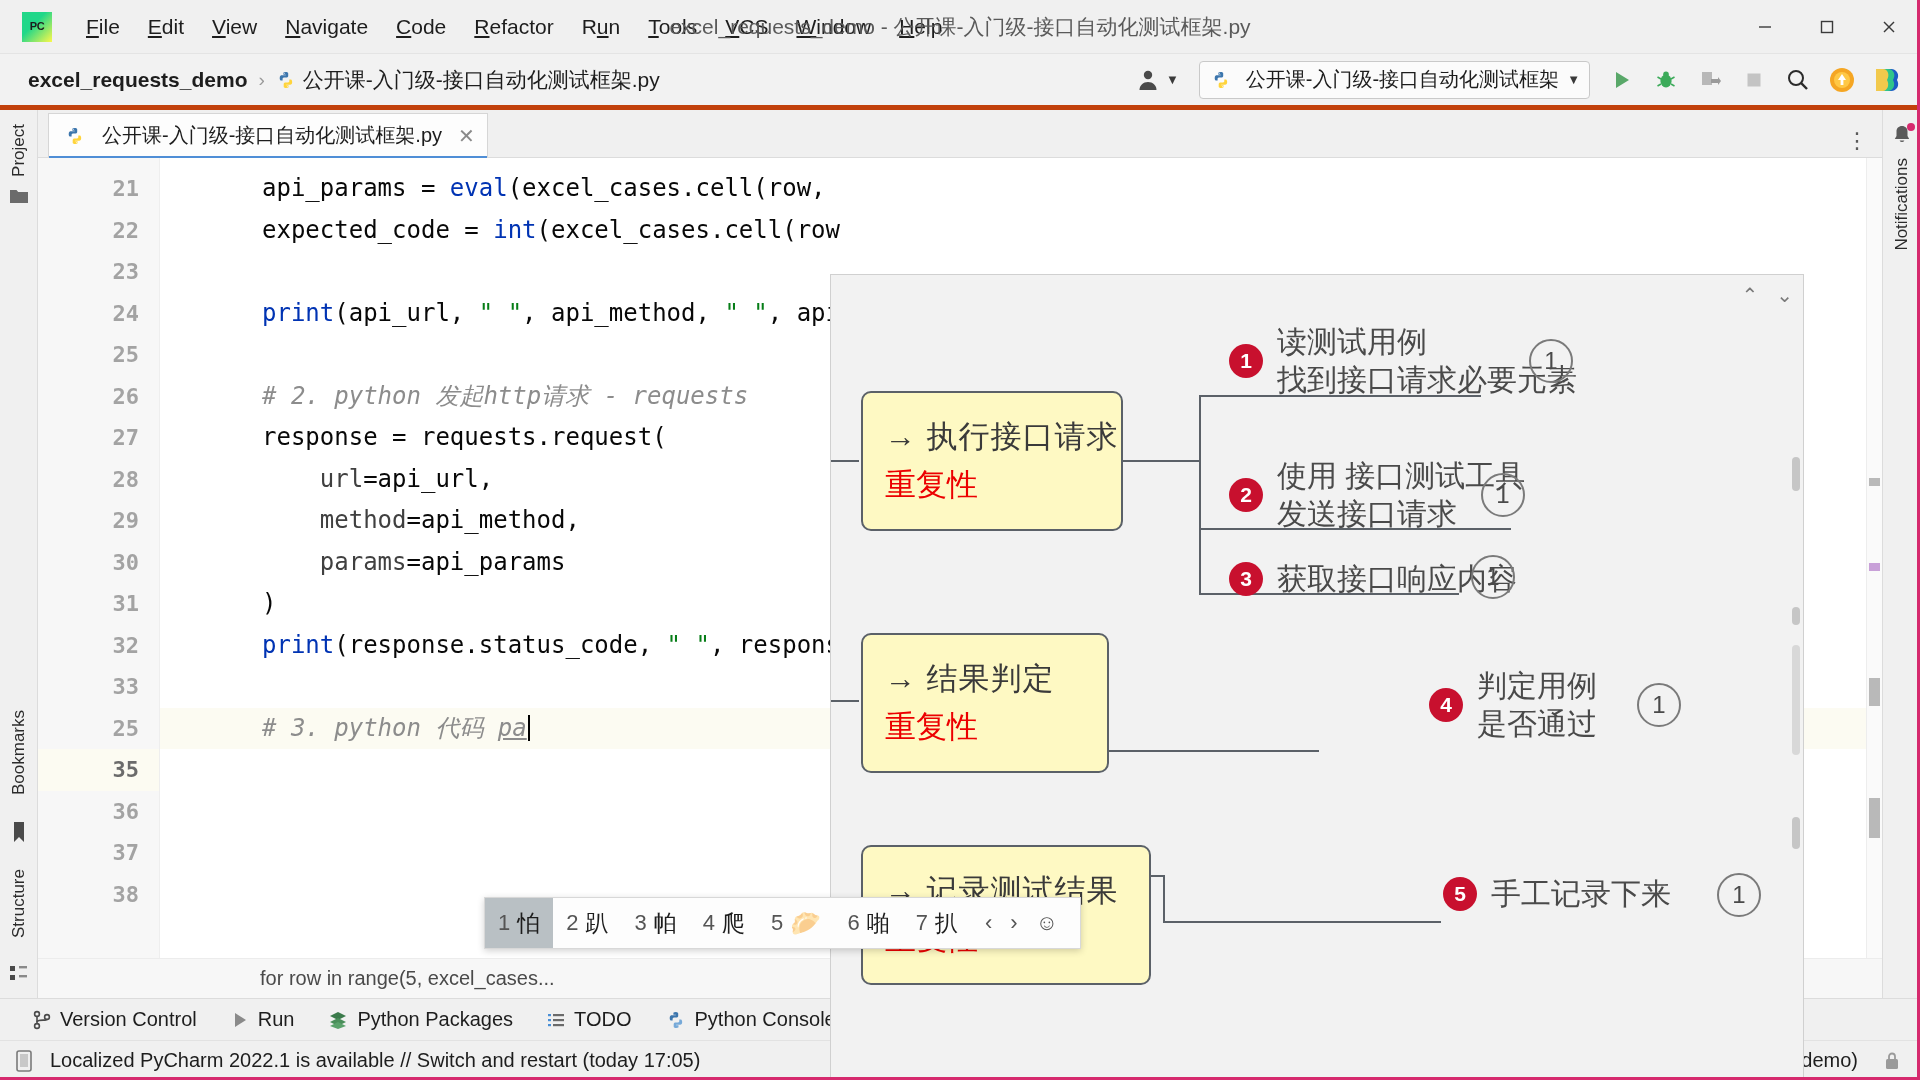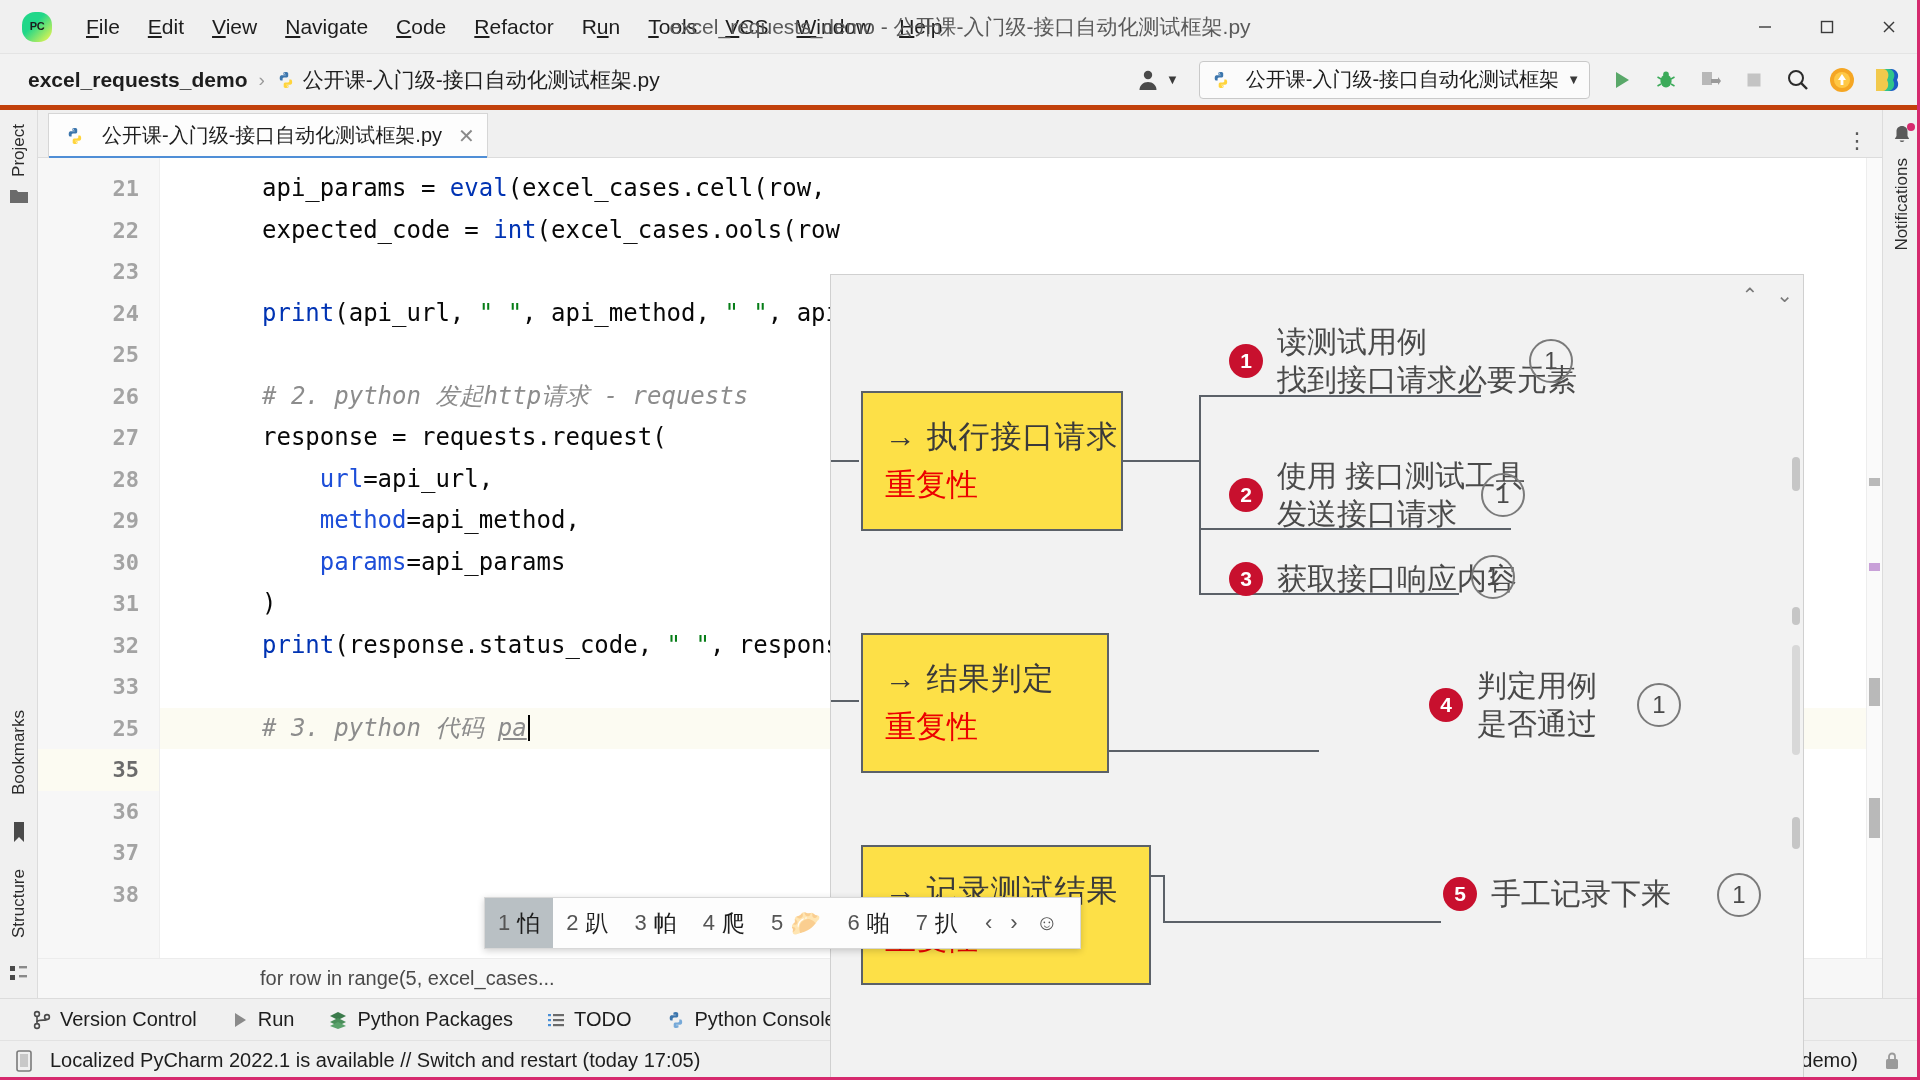"PC" .pc-logo { border-radius: 13px -> 0 }
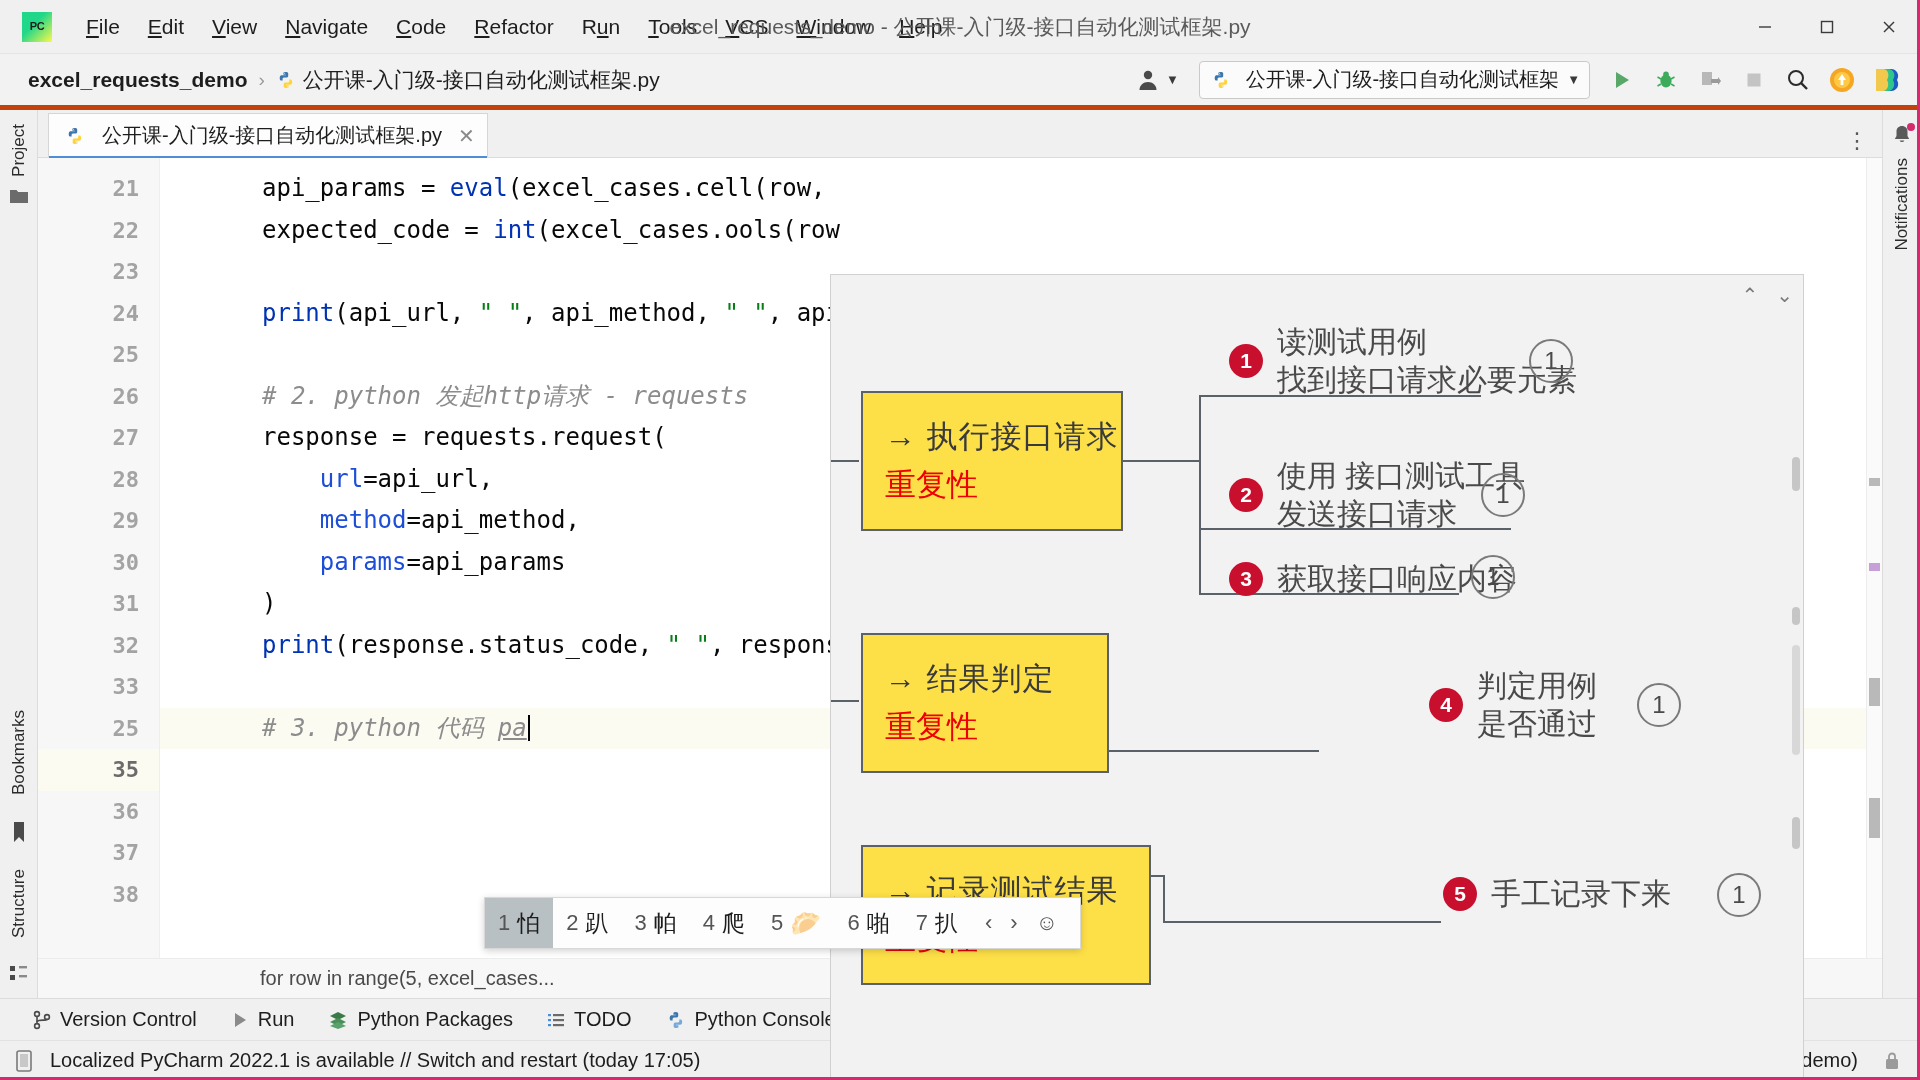"(excel_cases.ools(row" span { text: cases.ools -> cases.cell }
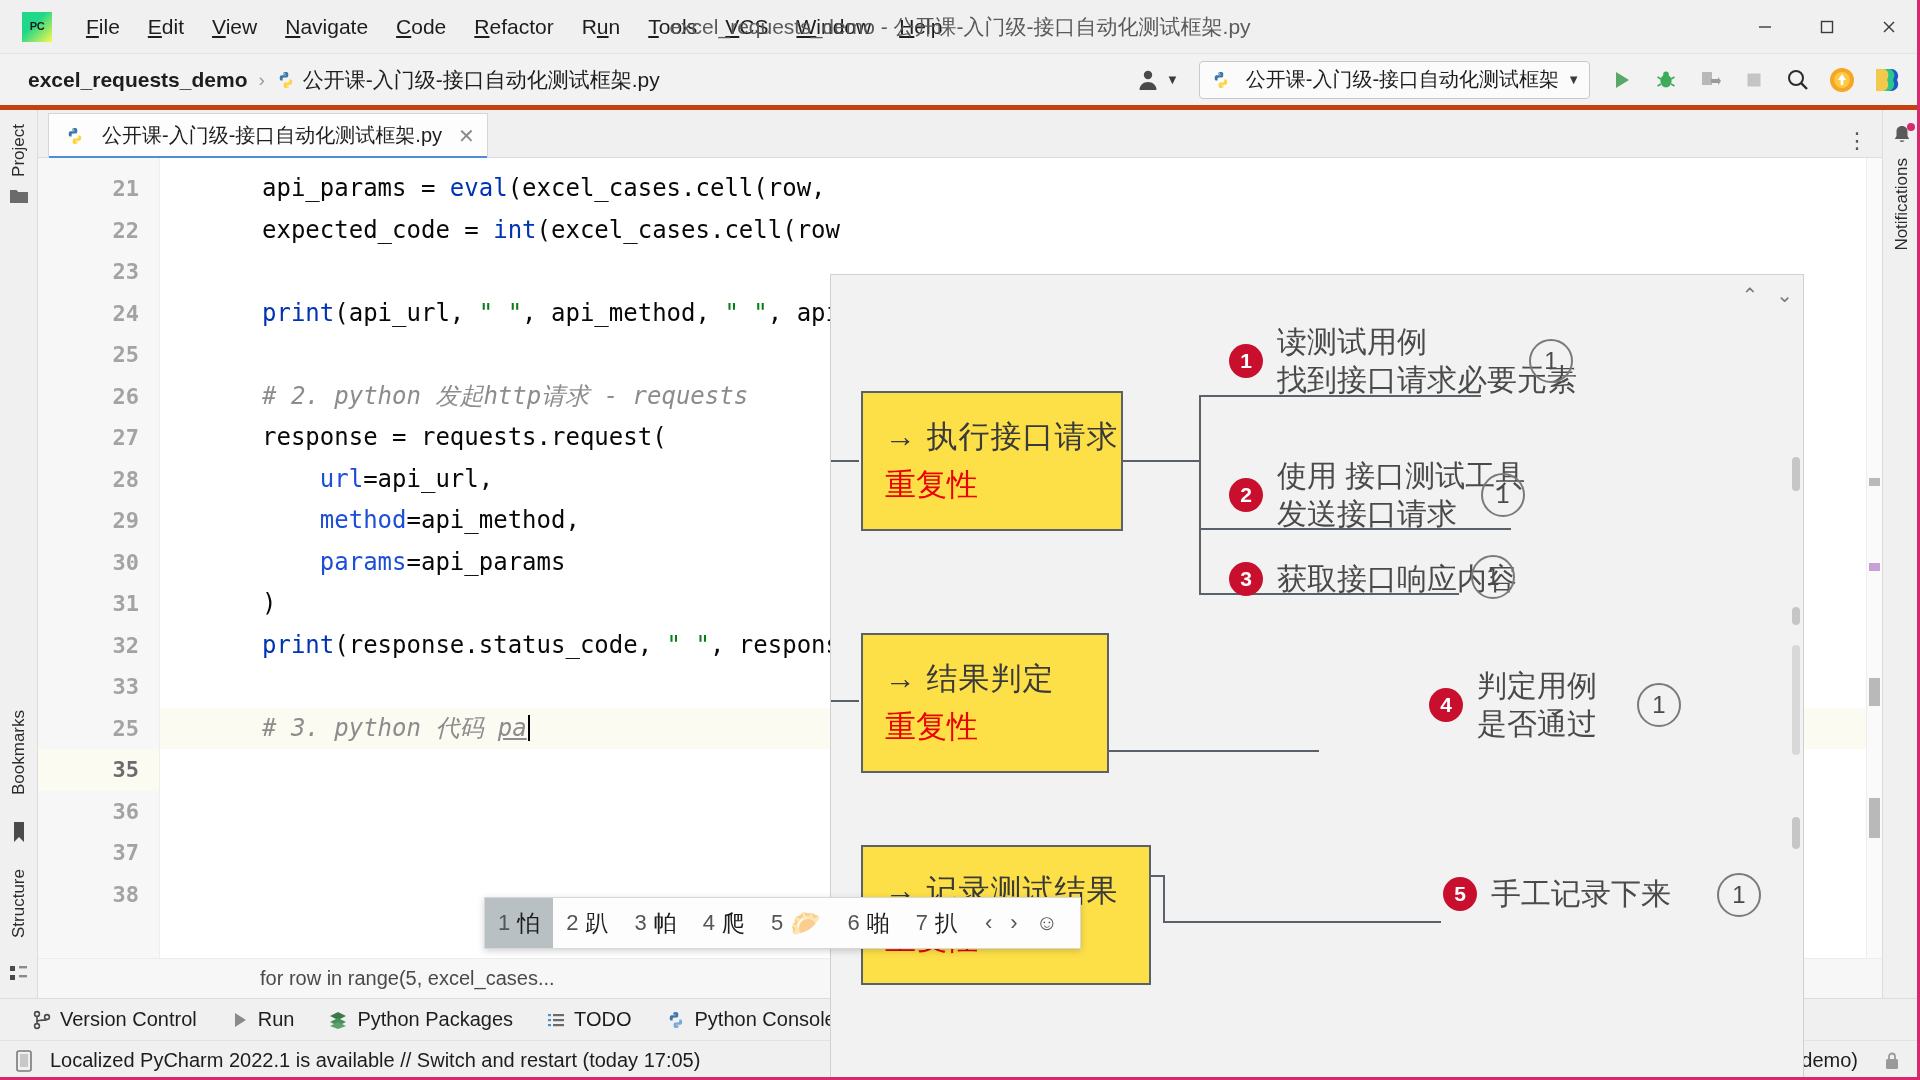"→ 执行接口请求" .mm-node { background: #fde047 -> #fef9c3; border-radius: 0 -> 10px }
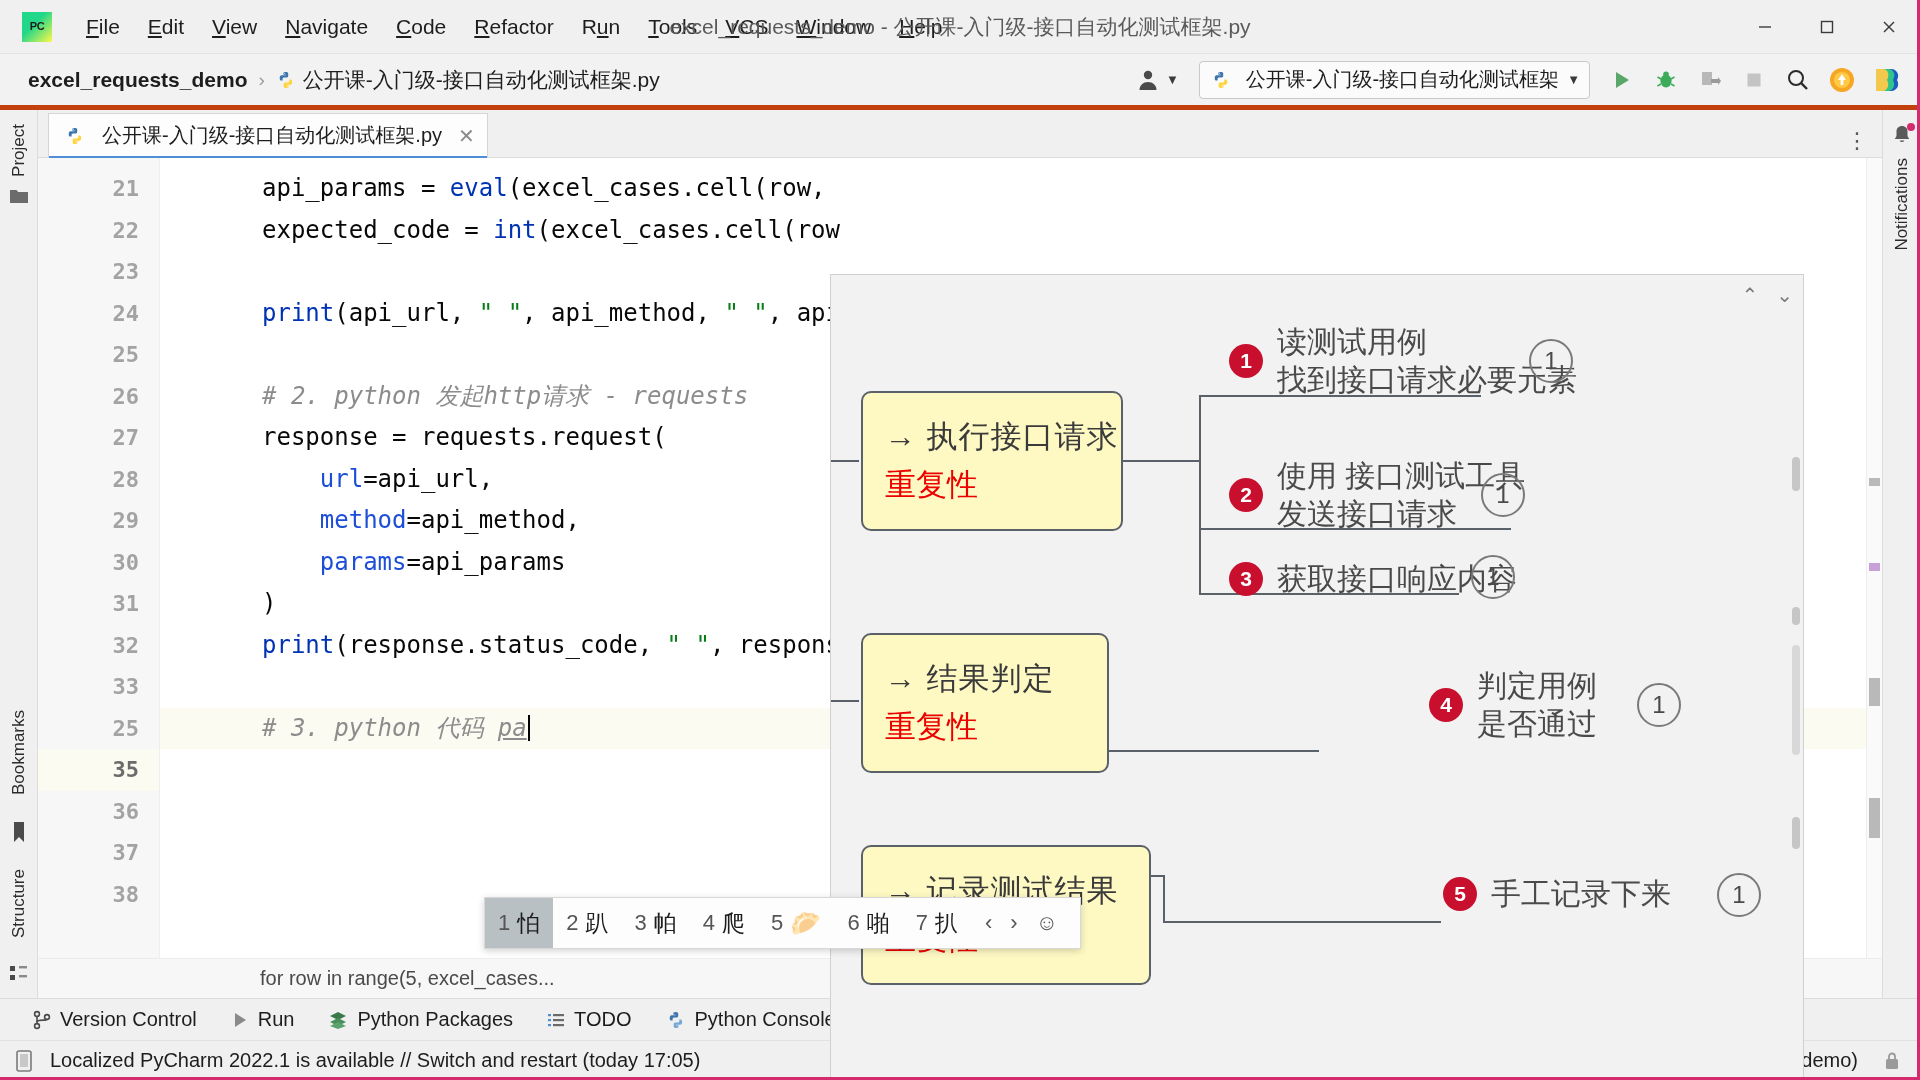"url" .kw2 { color: #1d4ed8 -> #404040 }
